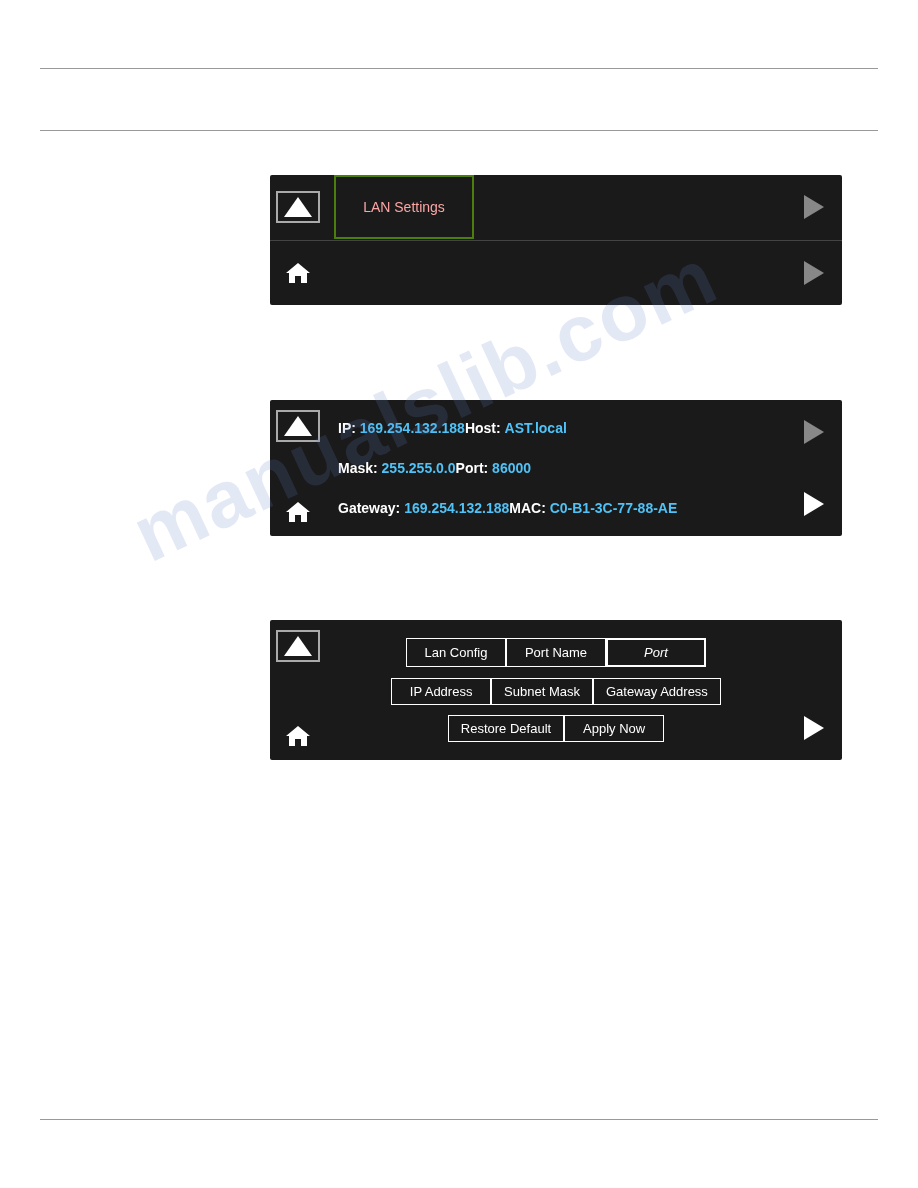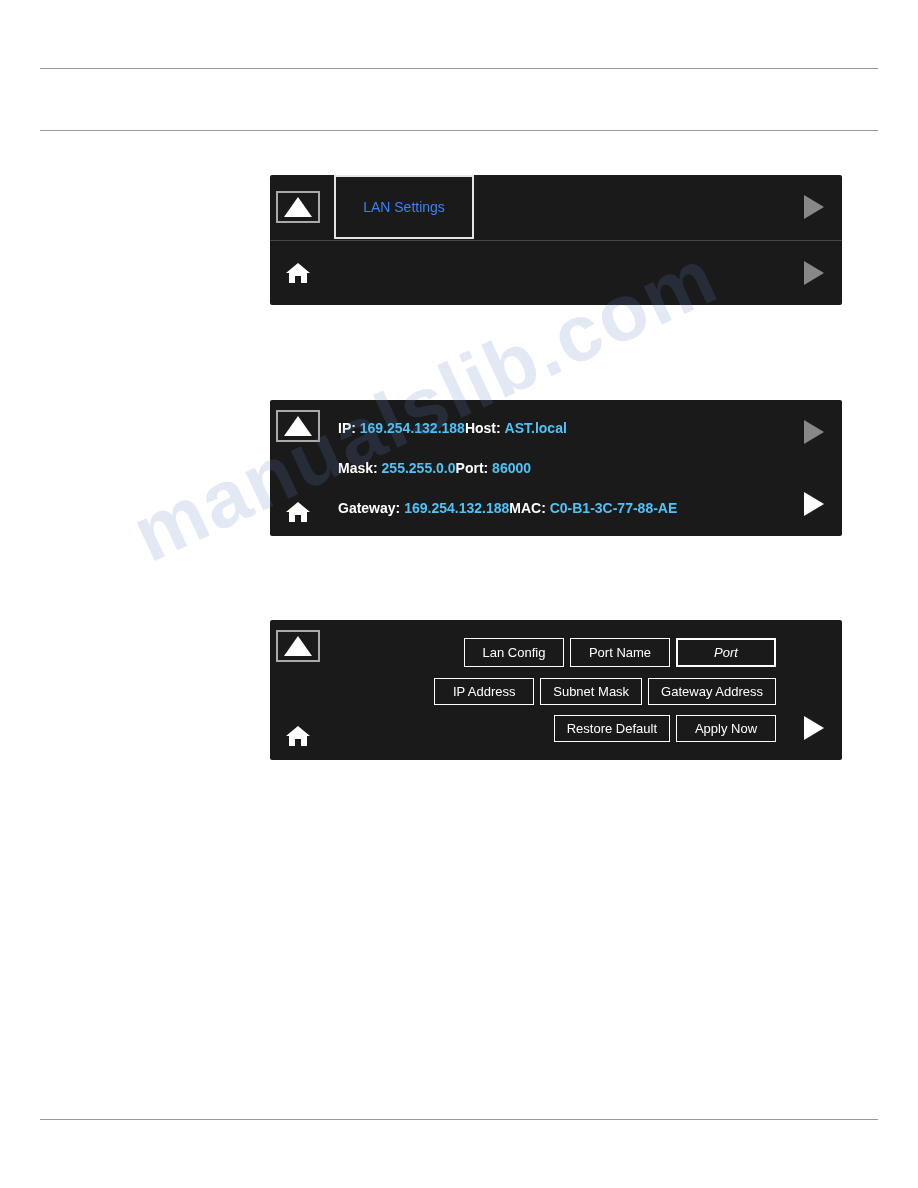"LAN Settings" .menu-btn { border: 2px solid #e5e5e5 -> 2px solid #4d7c0f; color: #3b82f6 -> #fca5a5 }
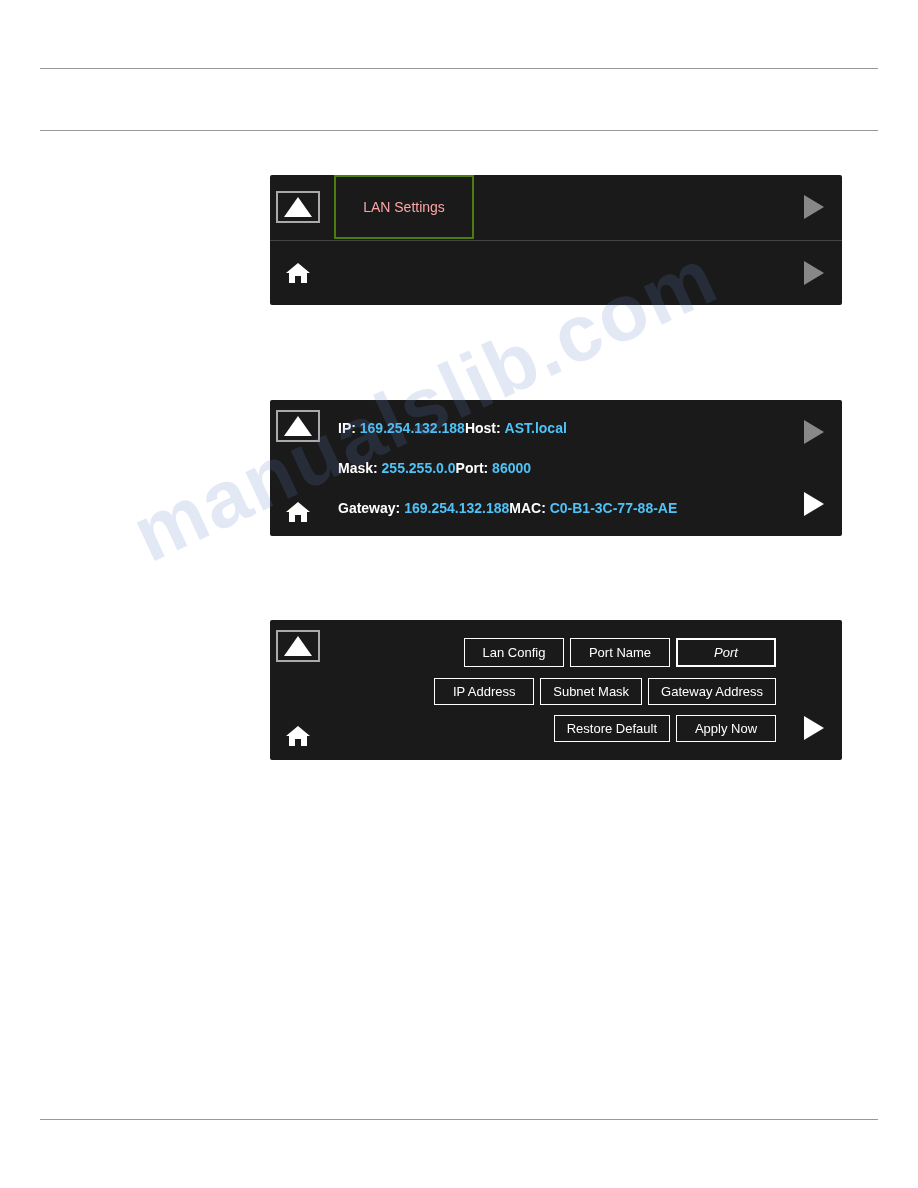"Lan Config" .btn-row { gap: 6px -> none; justify-content: flex-end -> center }
